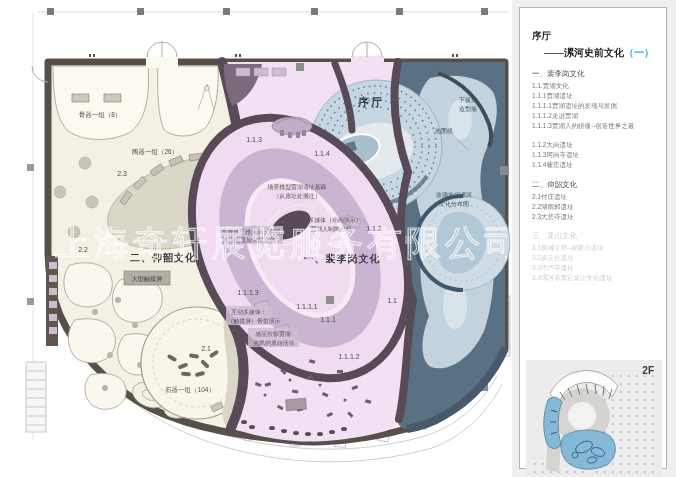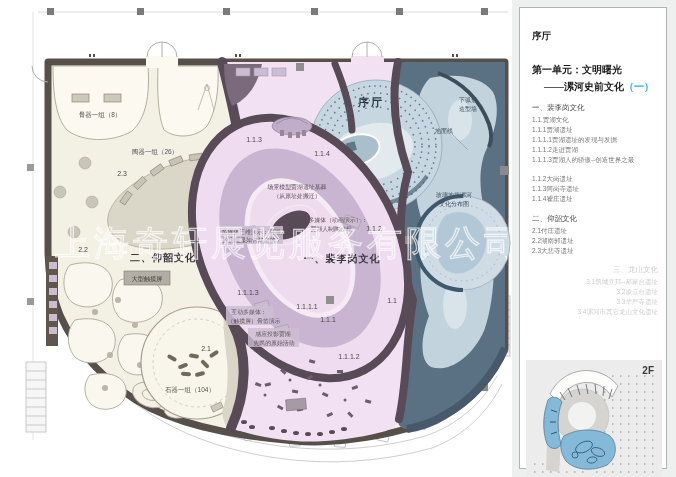"第一单元：文明曙光" div.unit { html: <div>第一单元：文明曙光</div> -> none }
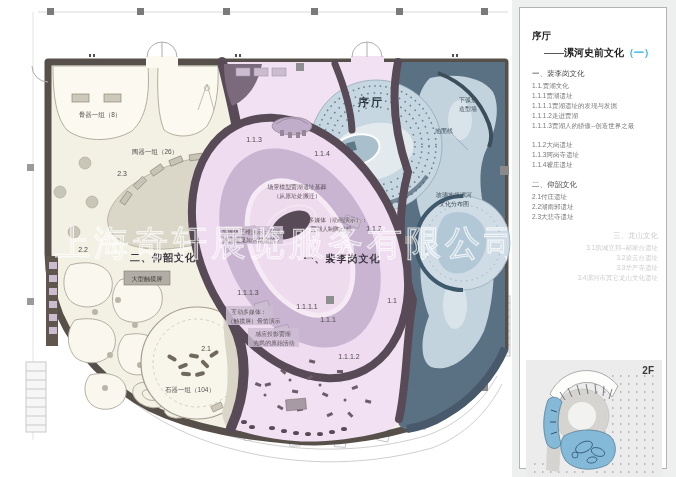"三、龙山文化" .muted .grp-h,.muted .itm { text-align: right -> none }
